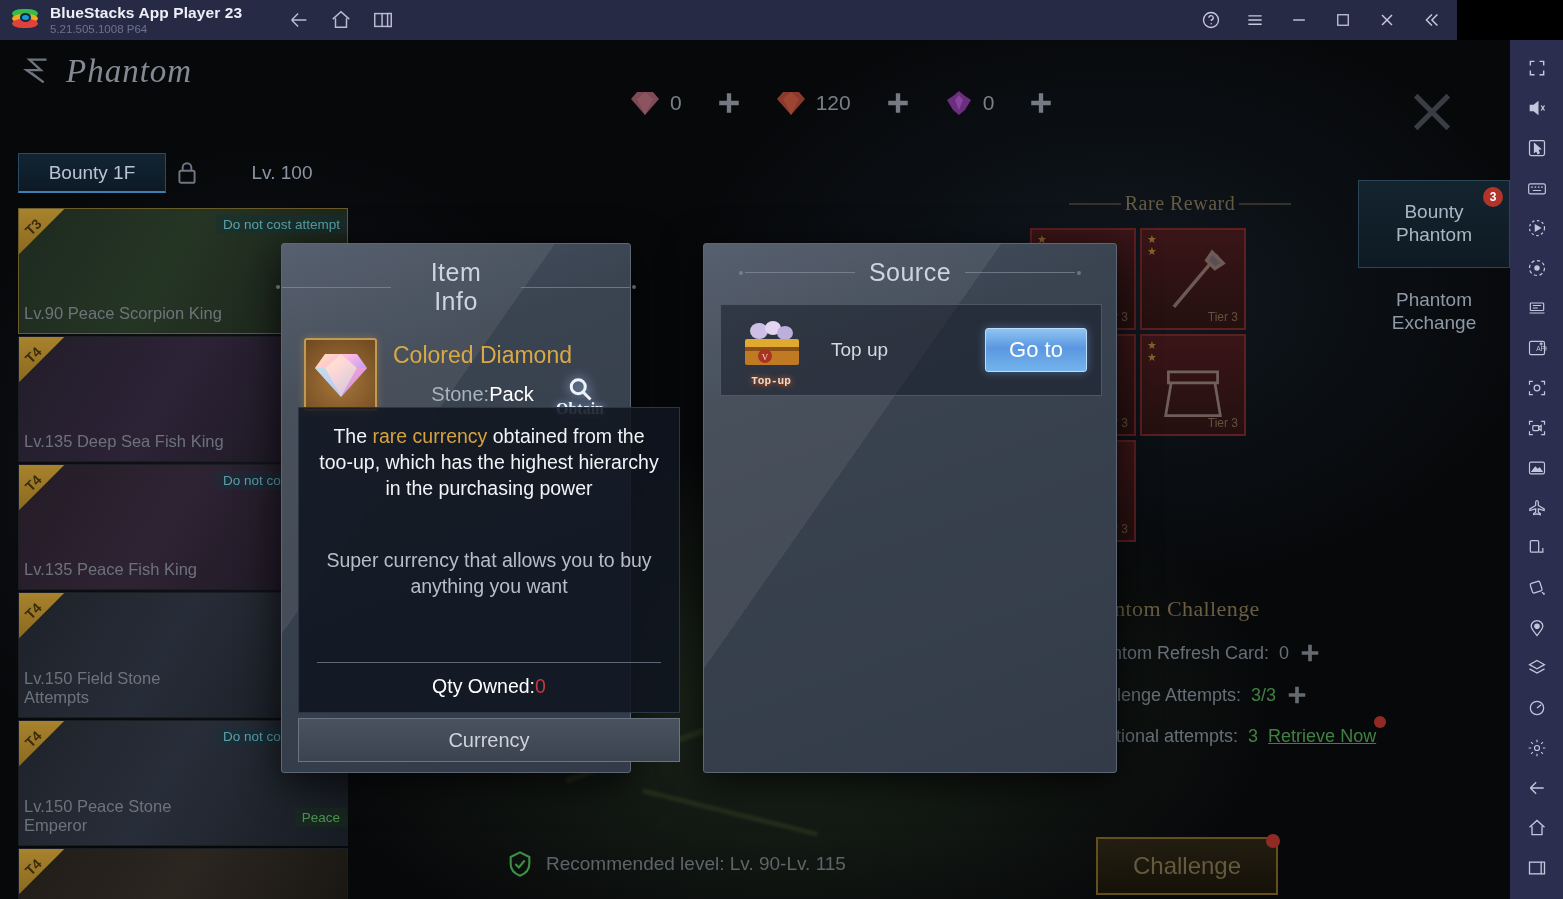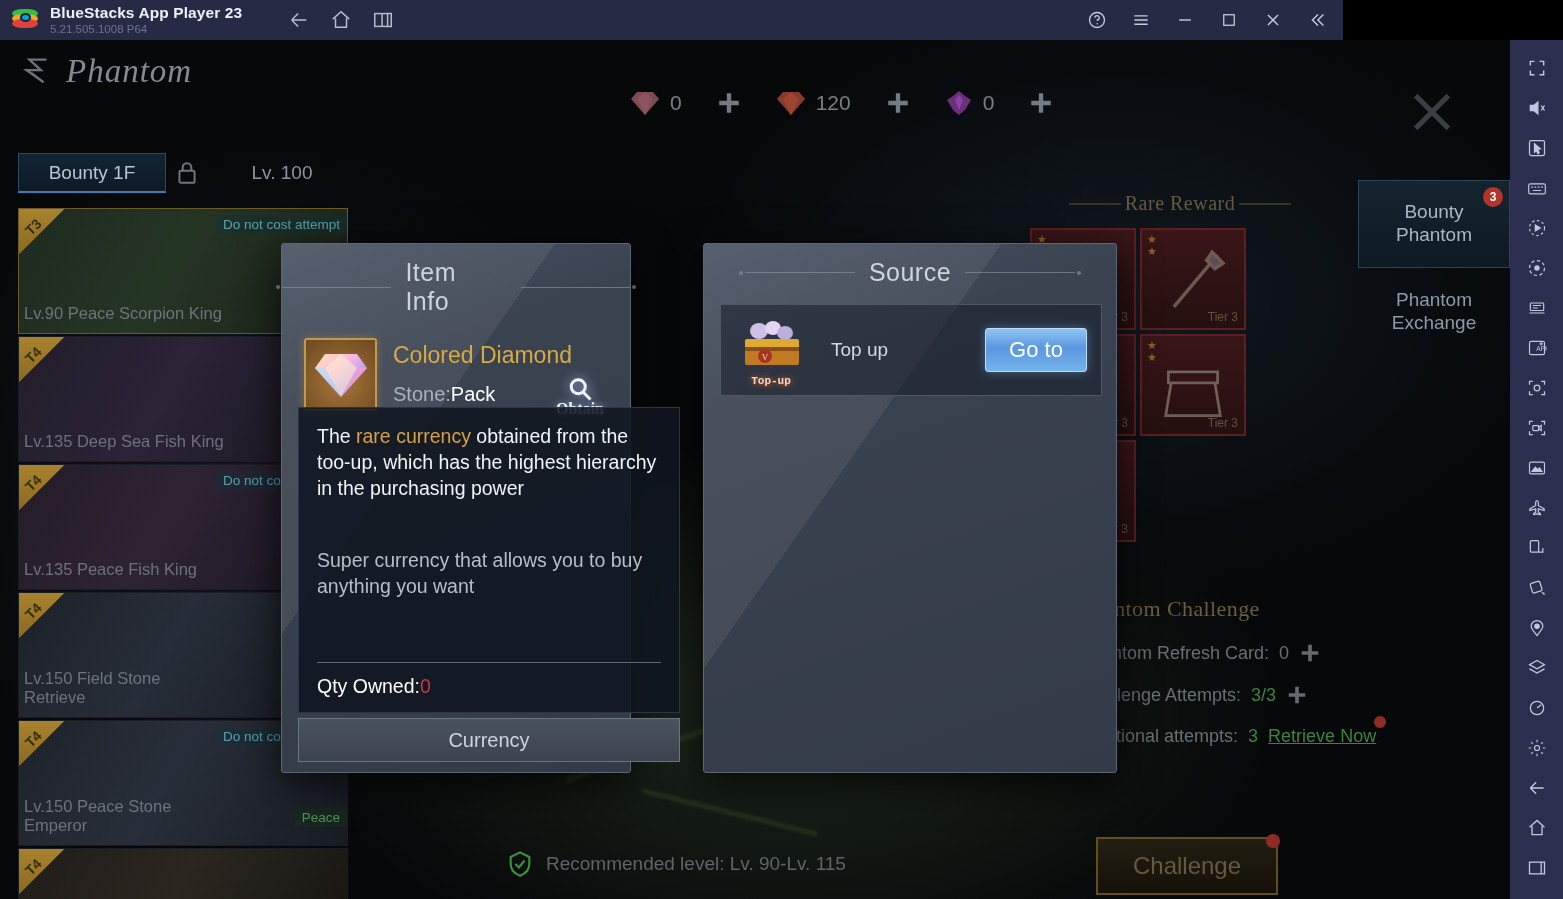"BlueStacks App Player 23" .titlebar { width: 1343px -> 1457px }
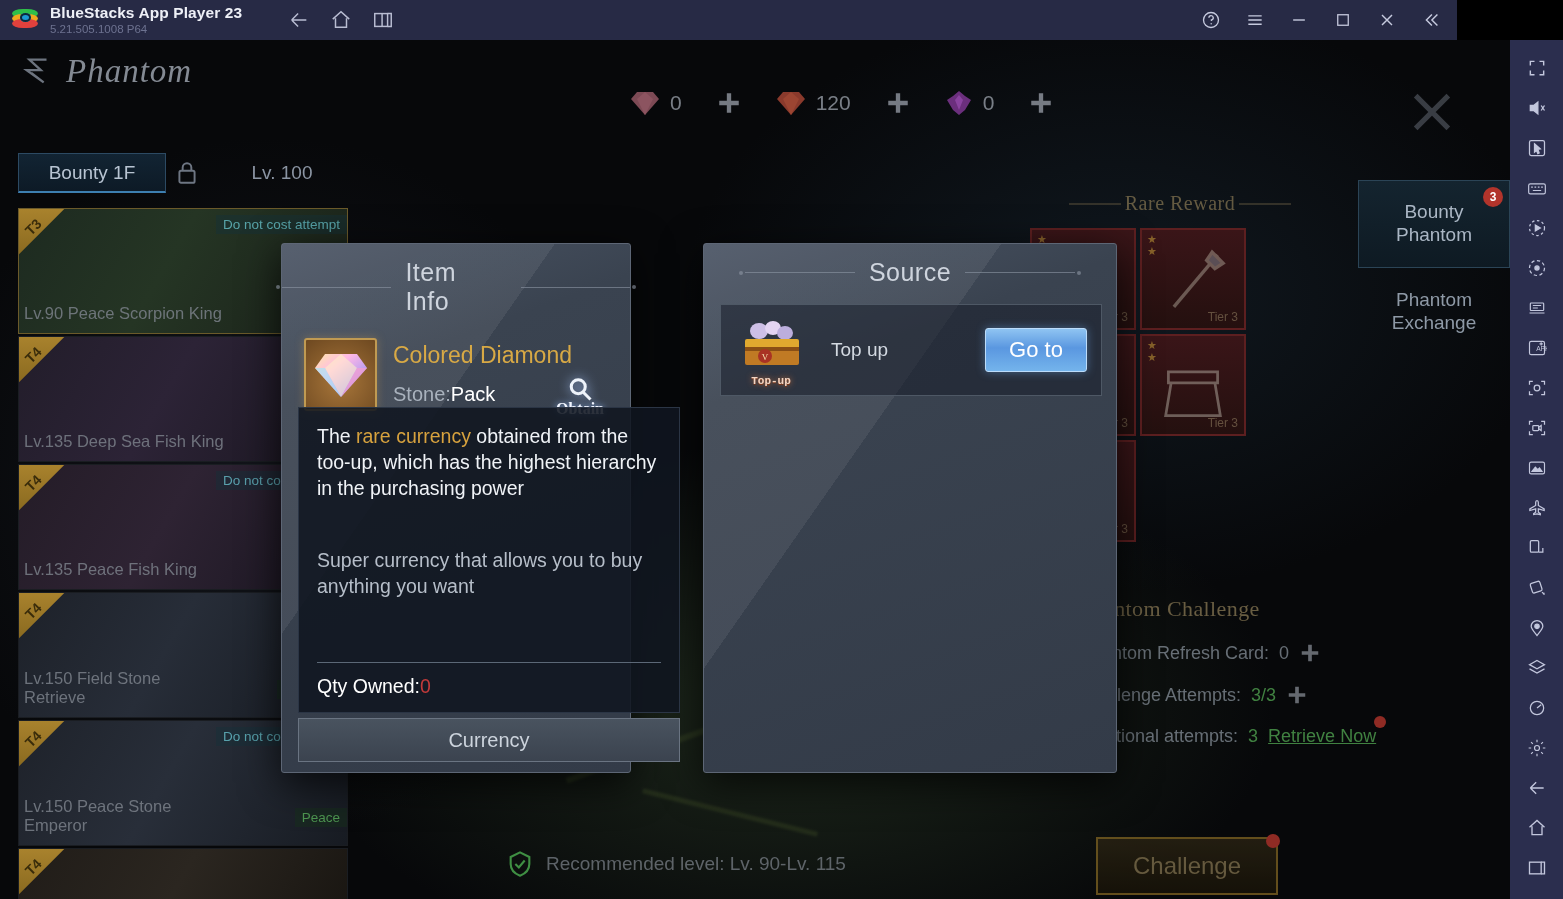"Item Info" #itemPanel { text-align: none -> center }
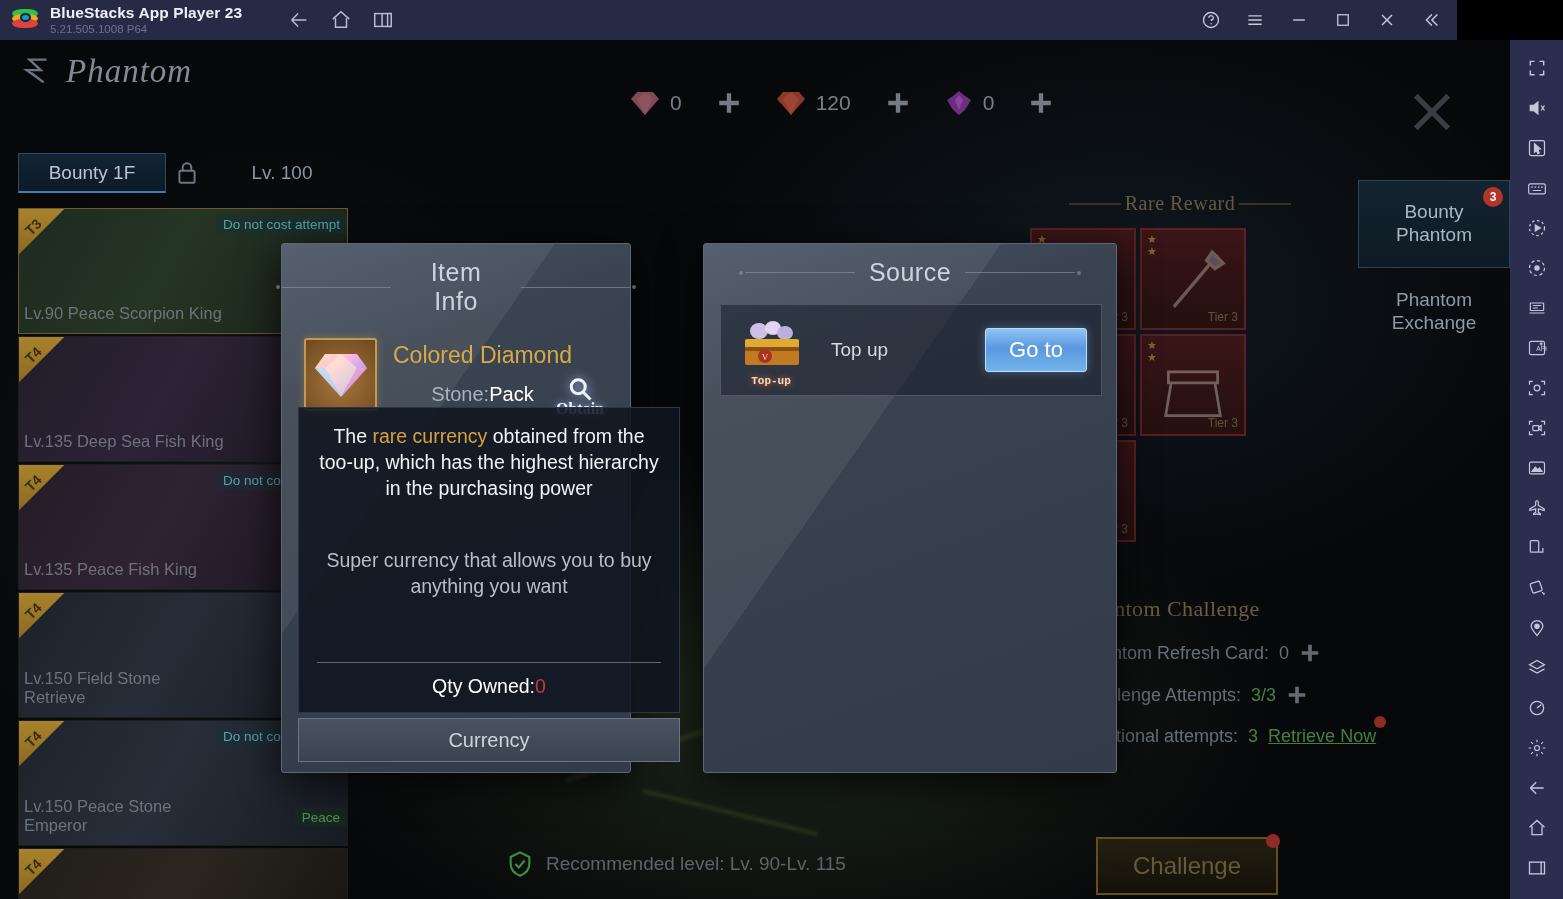"Lv.150 Field Stone Retrieve" div.bname { text: Retrieve -> Attempts }
